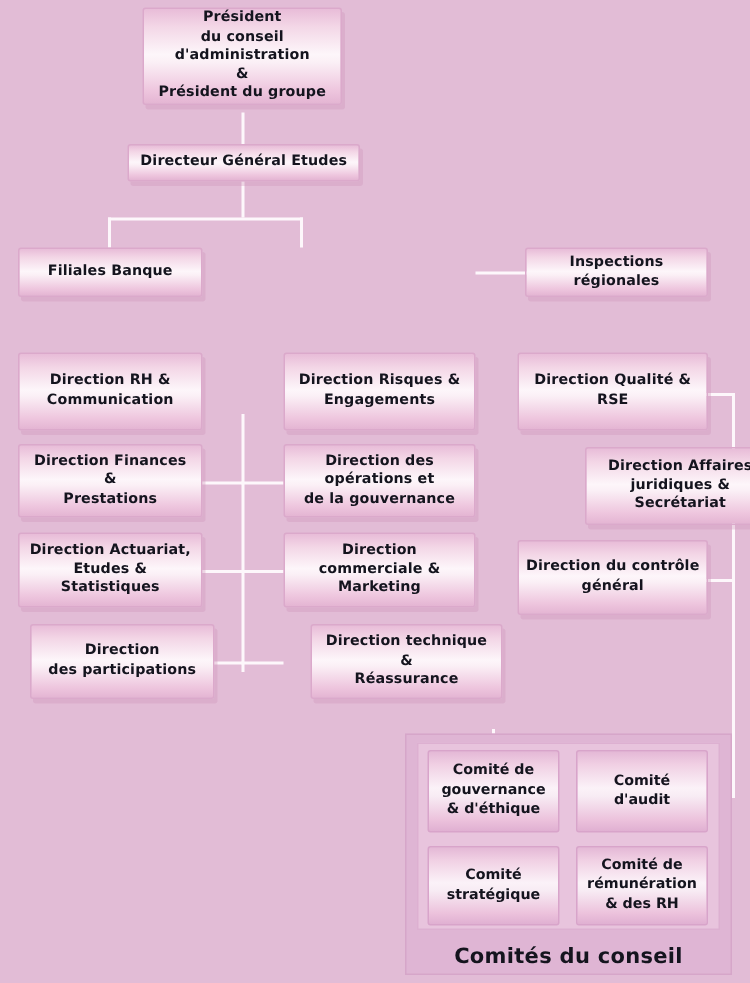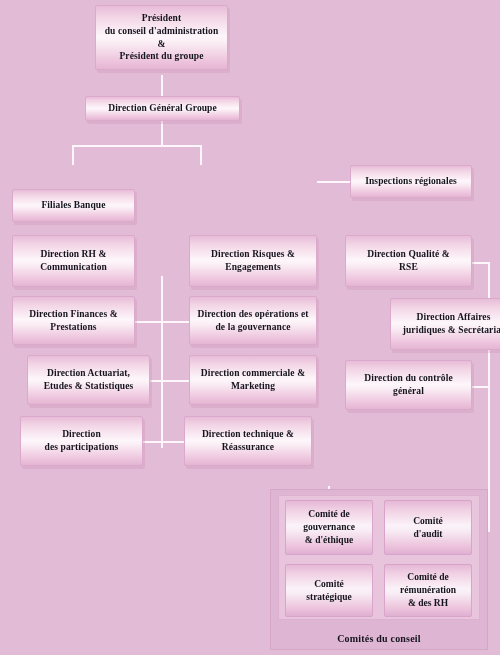"Président" #chart { font-family: Liberation Serif, serif -> none }
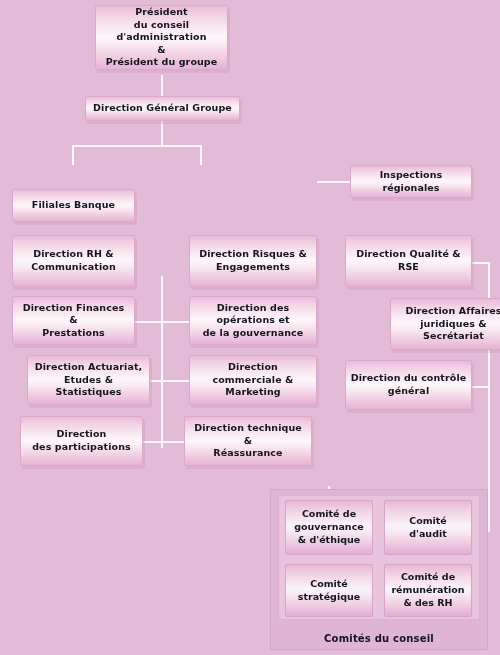"Direction Général Groupe" span.txt { text: Direction Général Groupe -> Directeur Général Etudes }
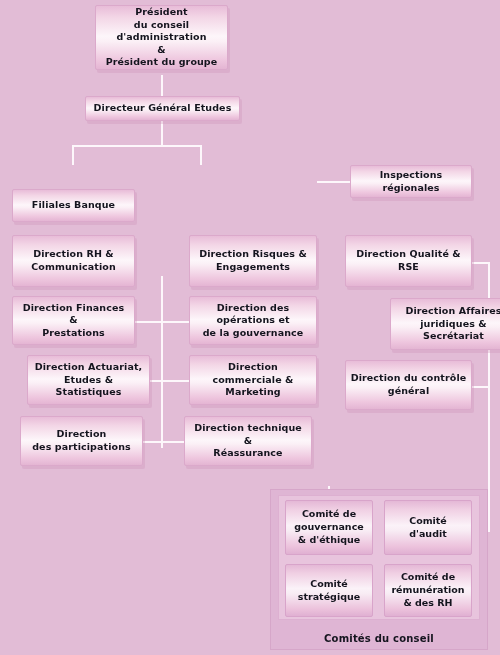"Filiales Banque" div.node { margin-top: 24px -> none }
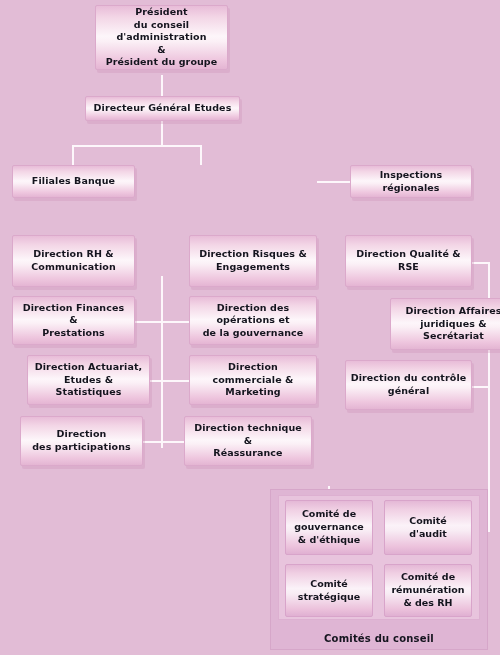"Direction Actuariat," div.node { margin-left: 15px -> none }
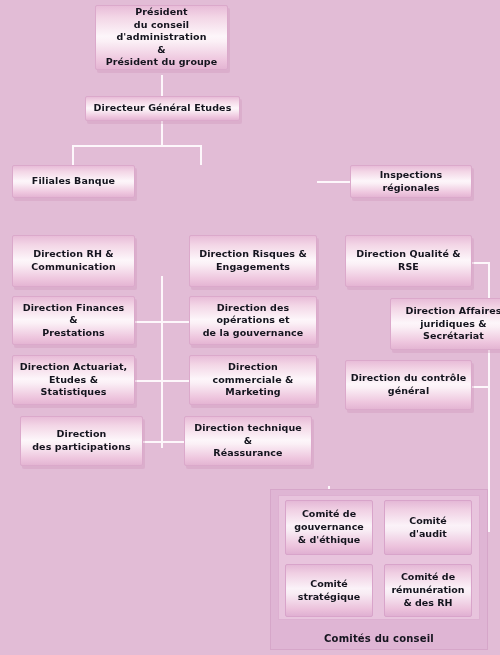"Direction technique &" div.node { left: 184px -> 207px }
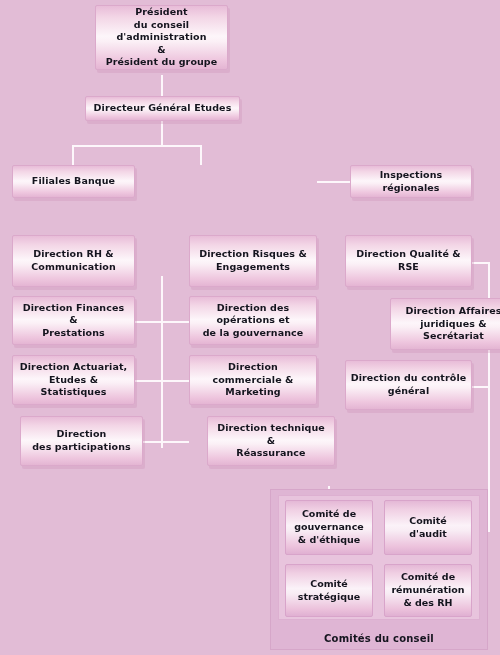"Comités du conseil" .panel-label { font-size: 10px -> 14px }
